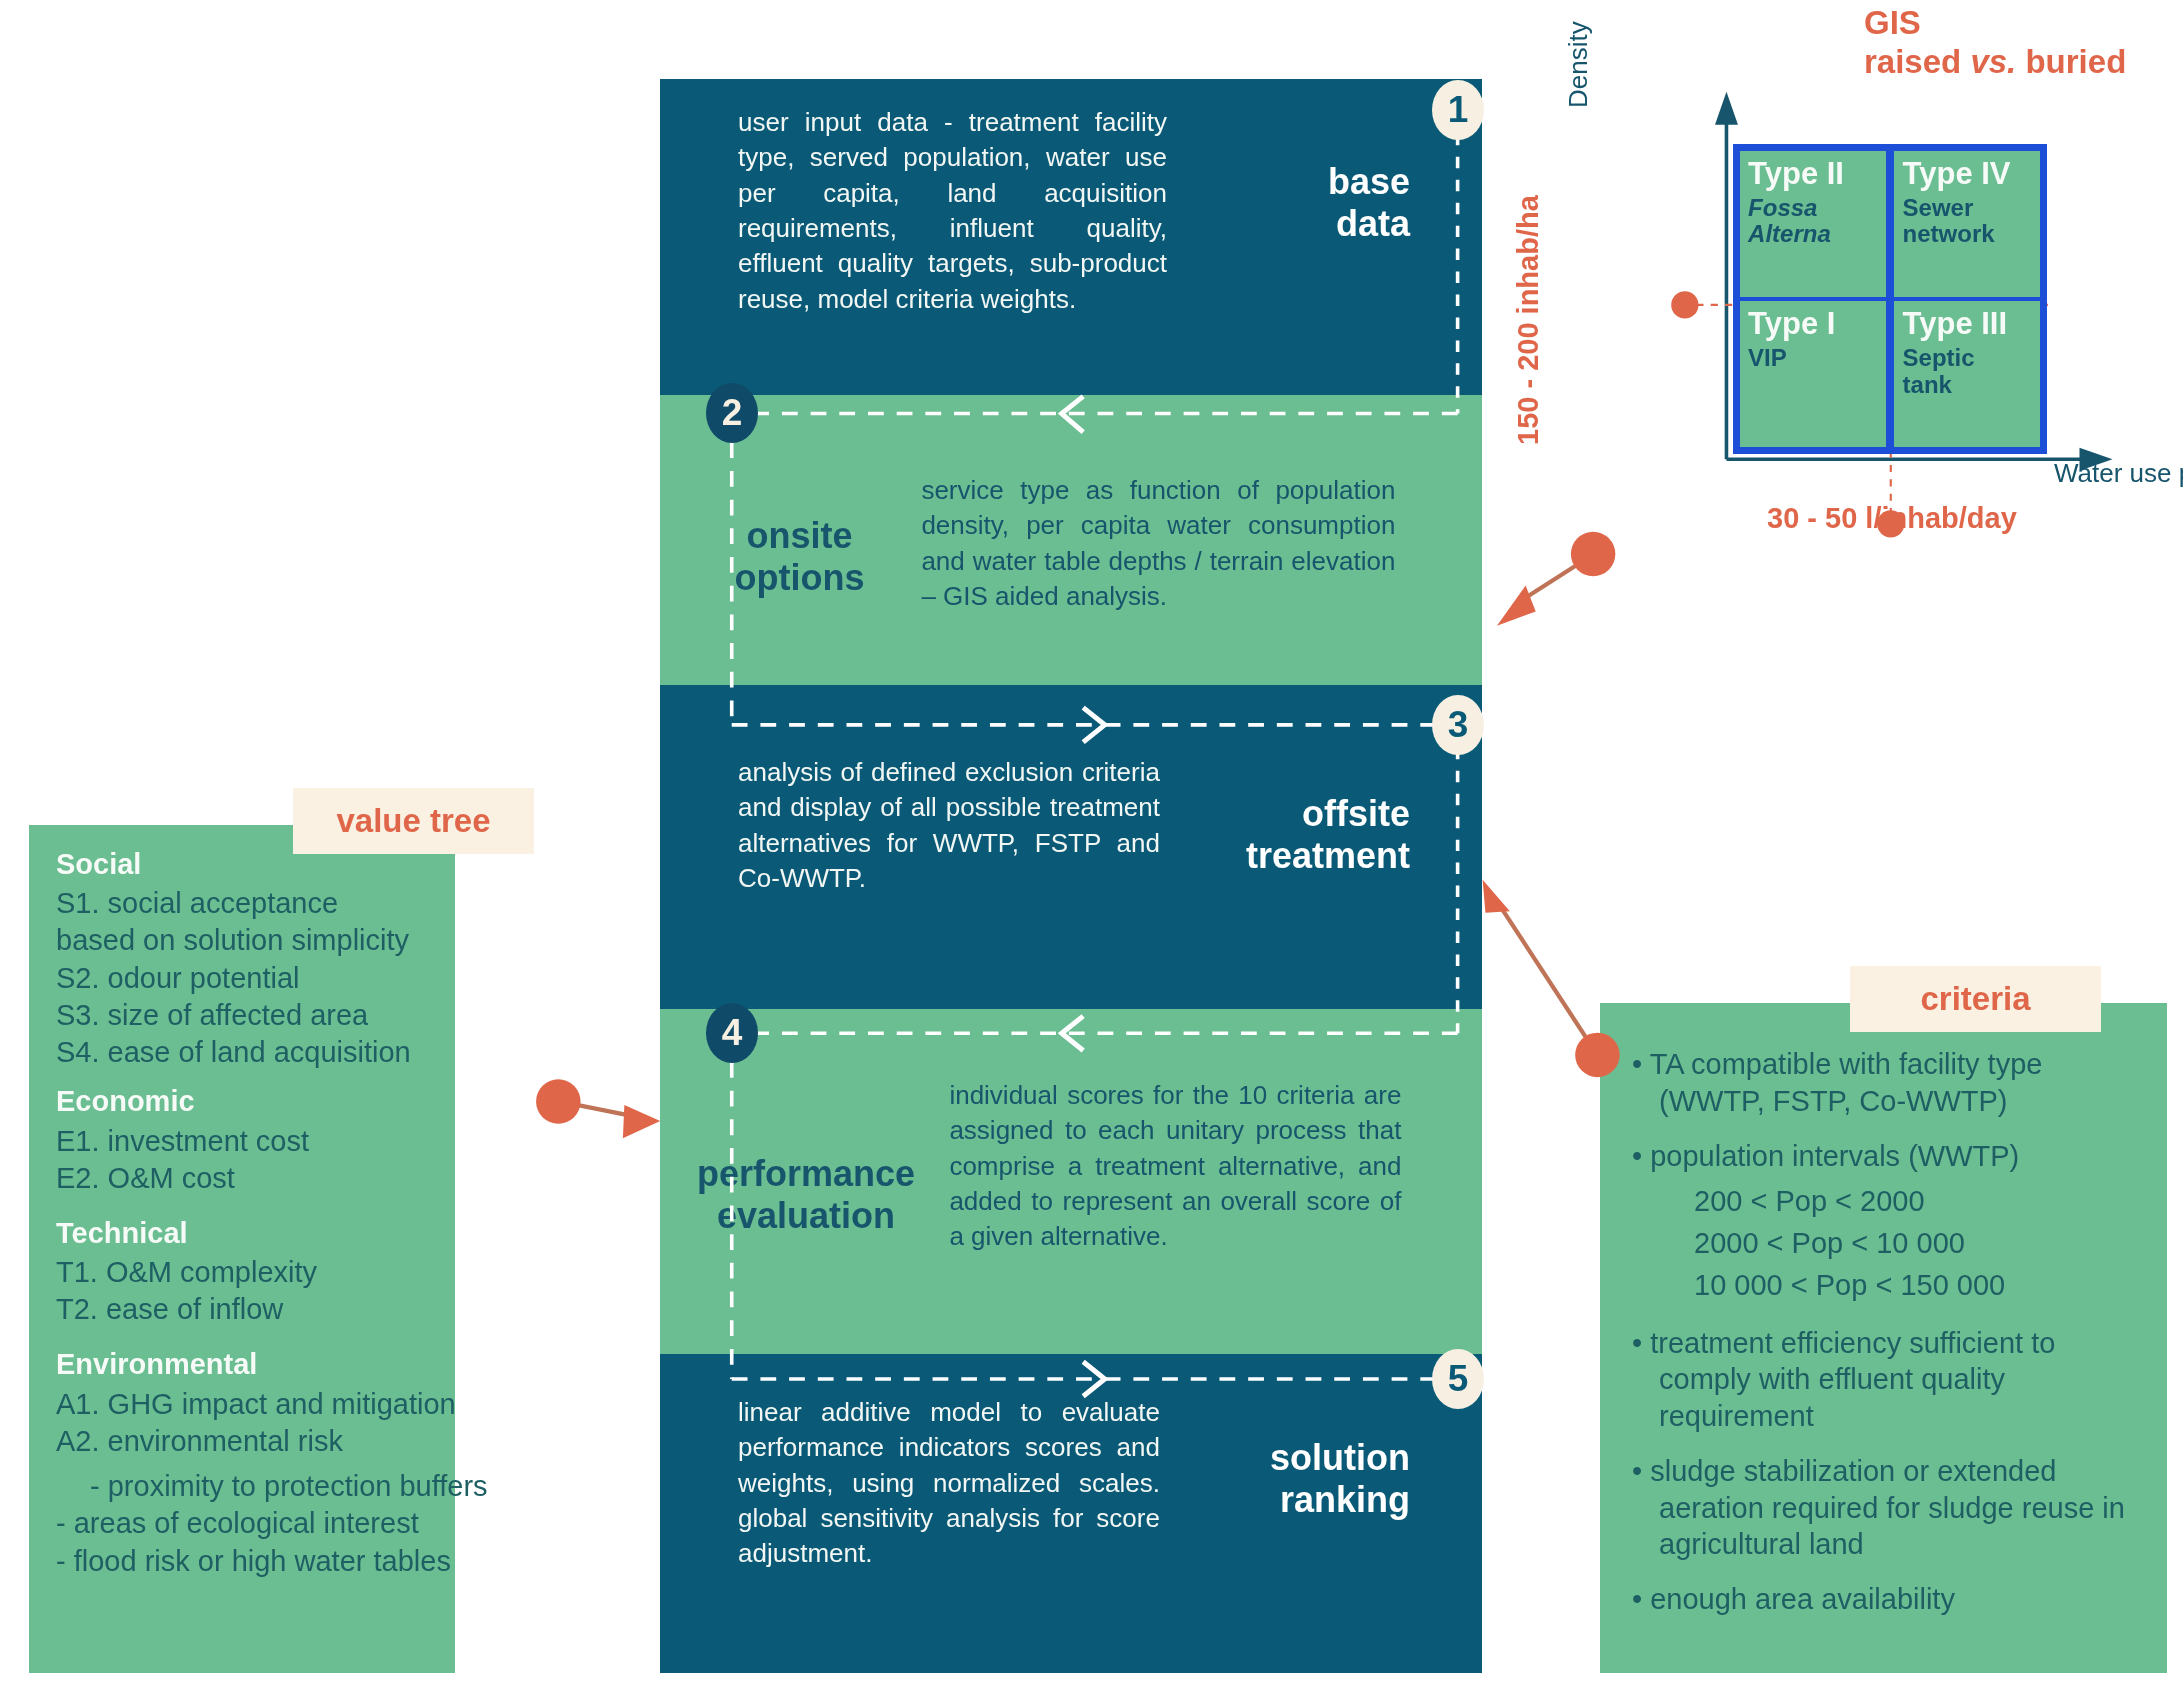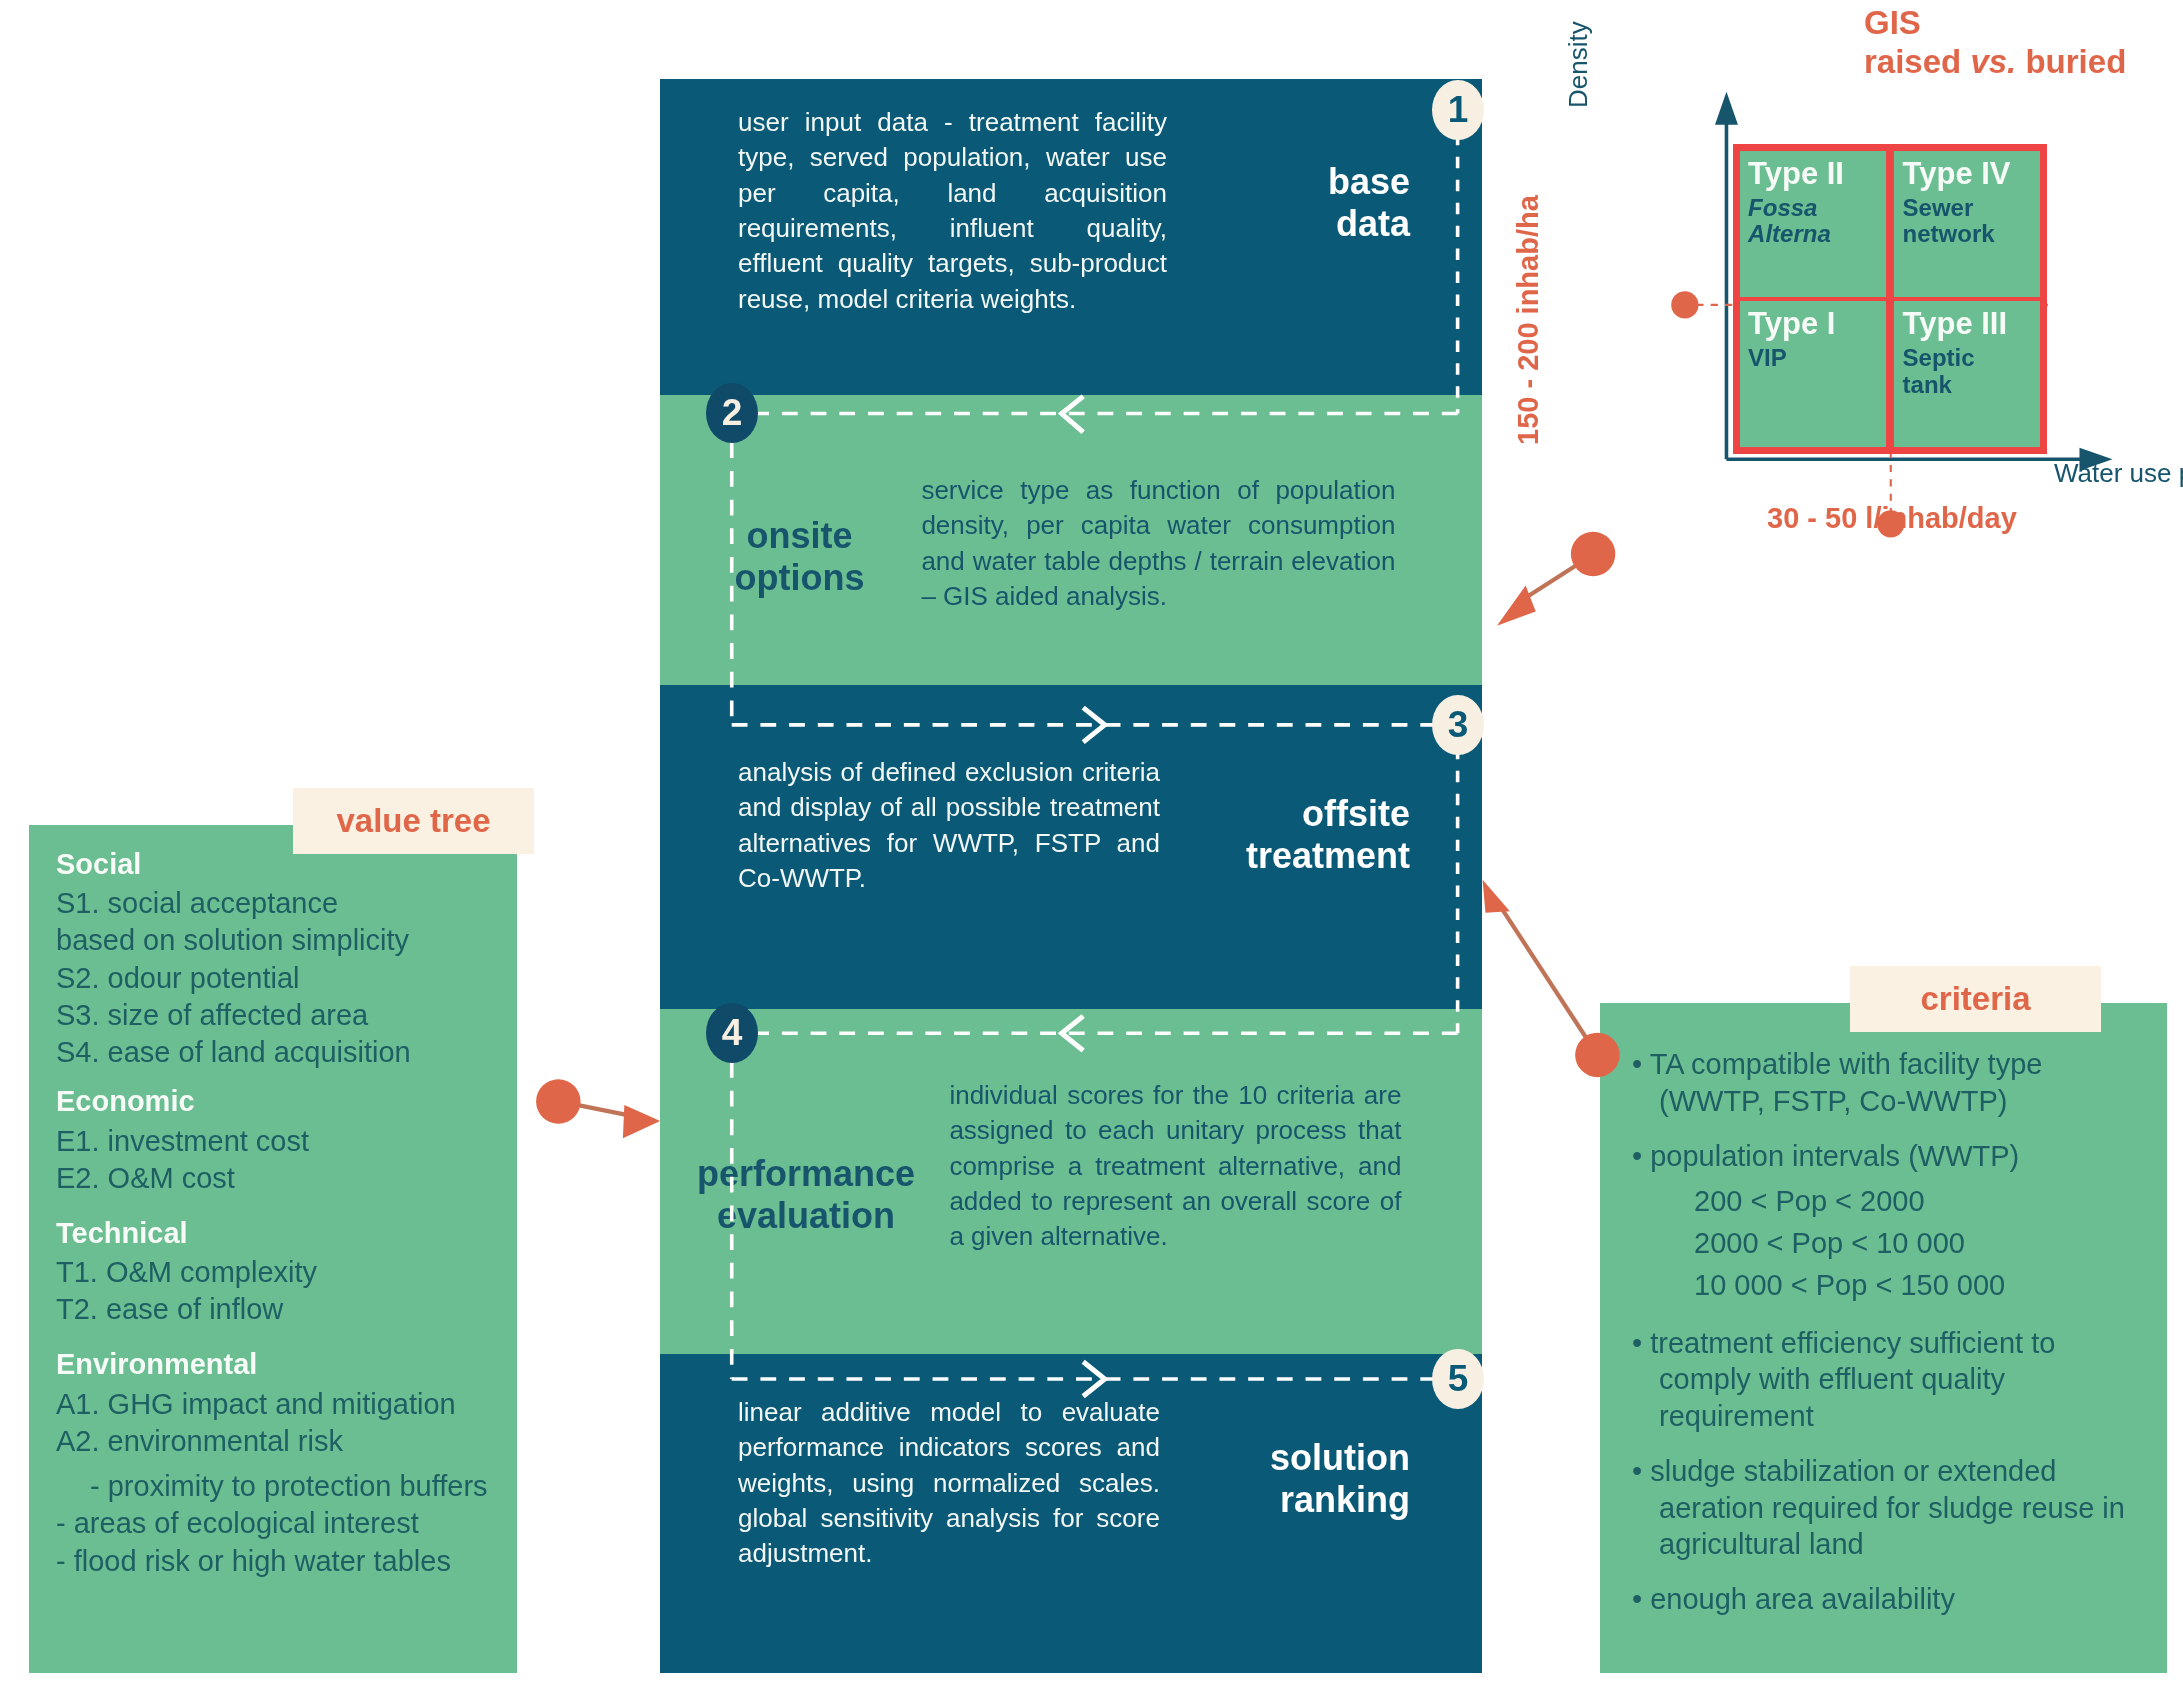"Type II" #quad-frame { background: #ef4444 -> #1d4ed8 }
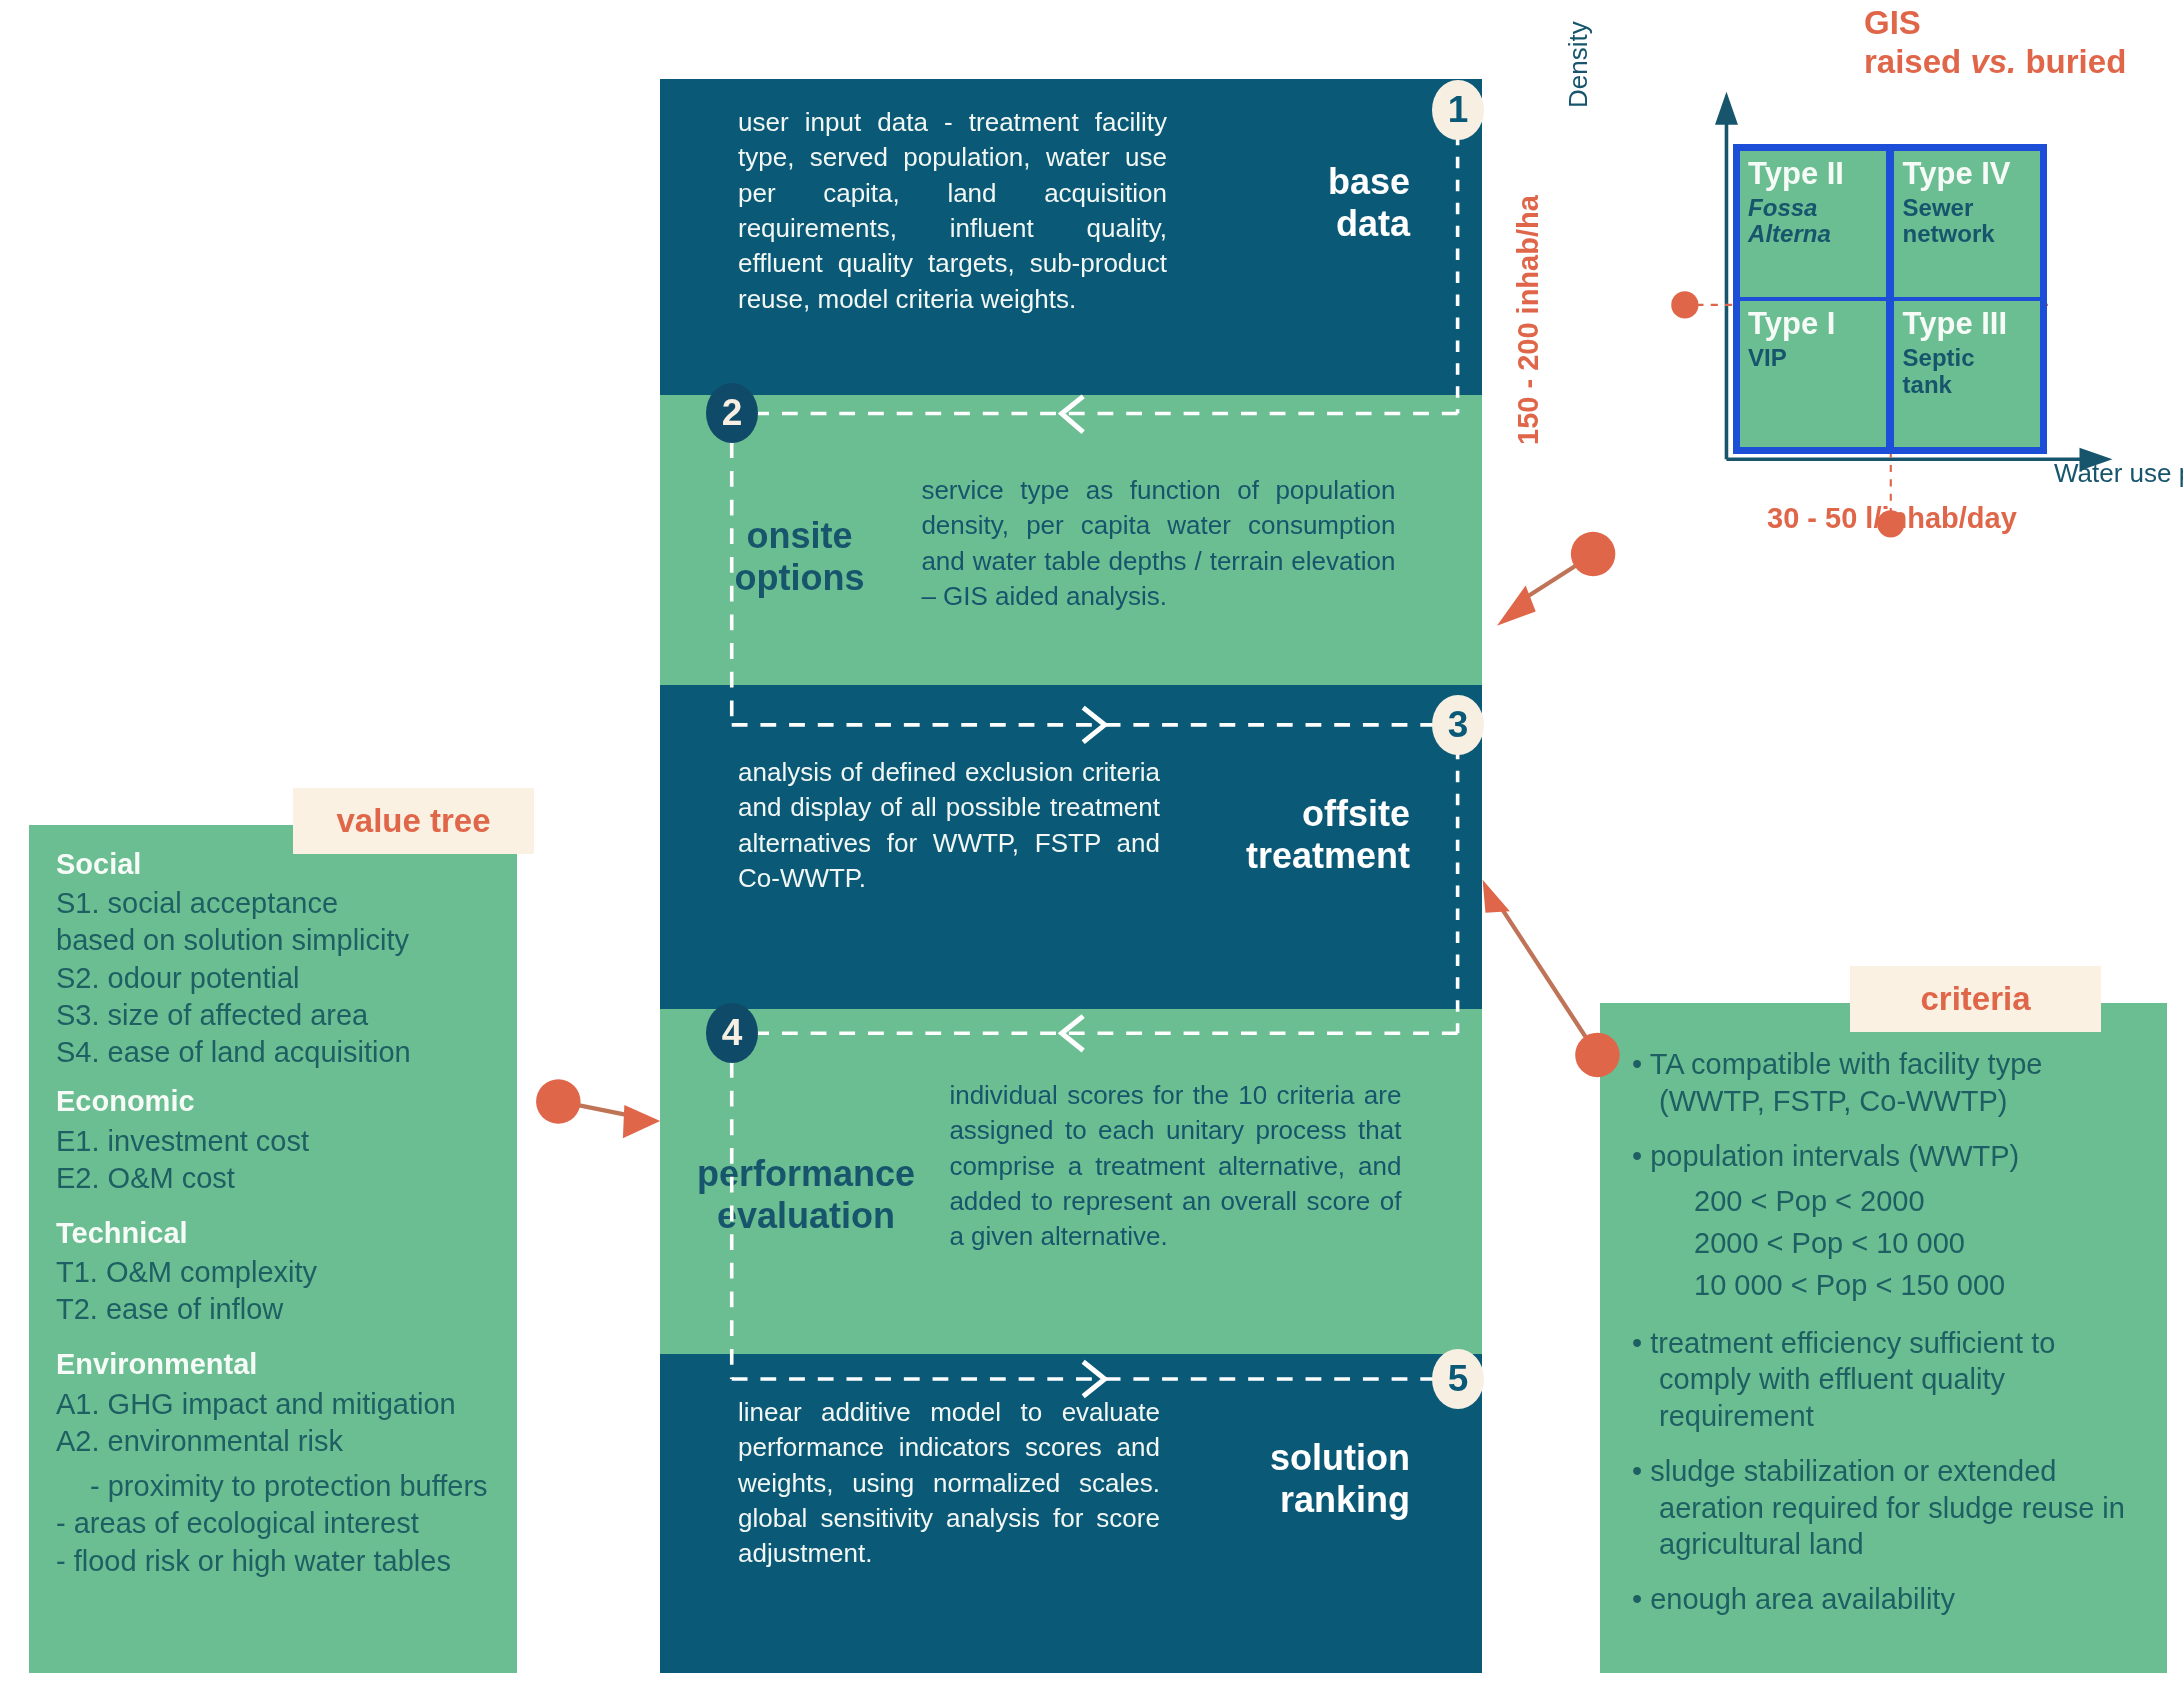"Social" div.panel { width: 488px -> 426px }
